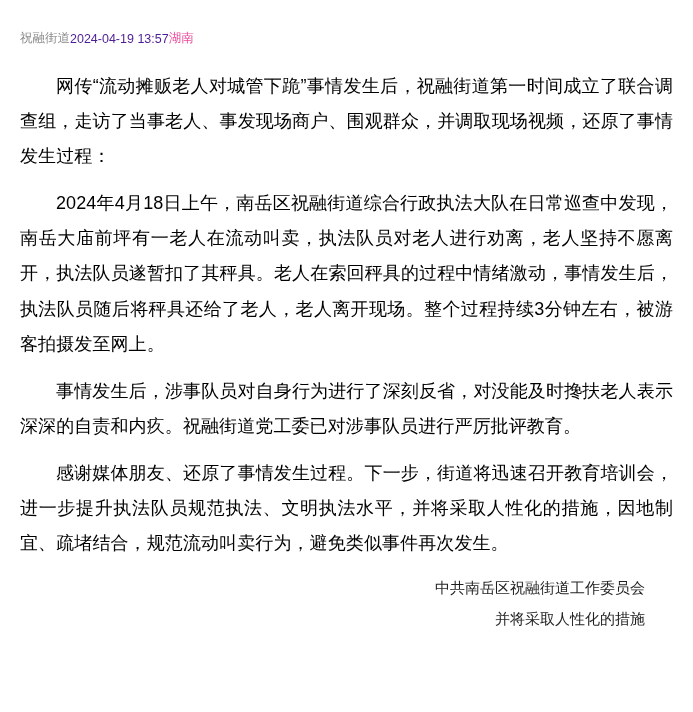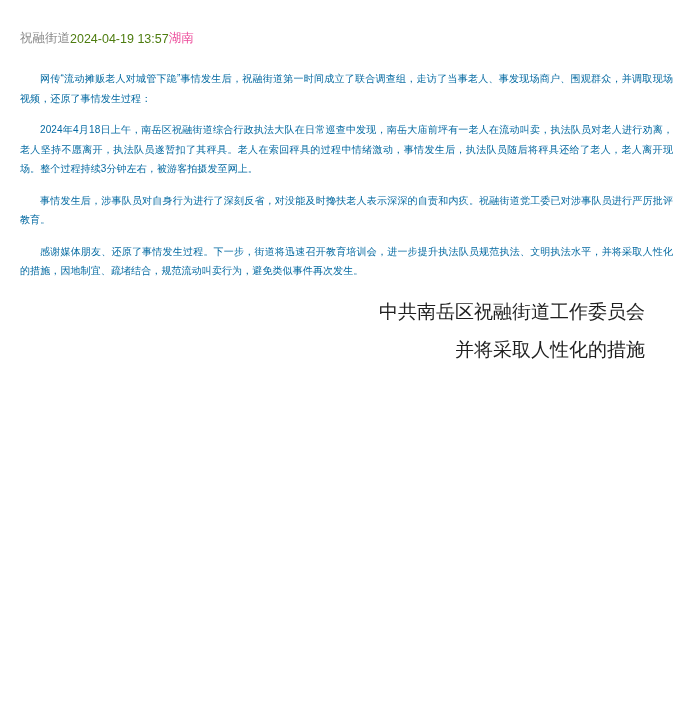"2024-04-19 13:57" .meta-time { color: #4d7c0f -> #4c1d95 }
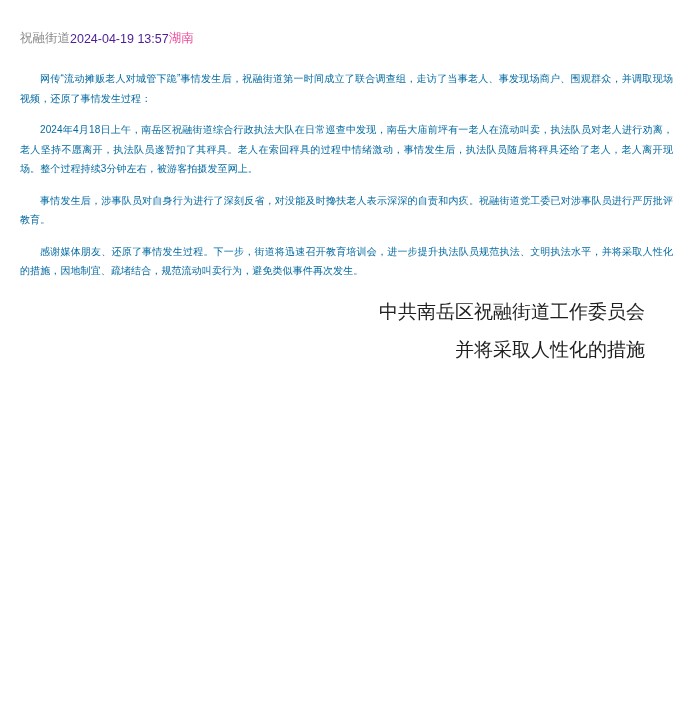"网传“流动摊贩老人对城管下跪”事情发生后，祝融街道第一时间成立了联合调查组，走访" .body-content p { color: #0369a1 -> #000000; font-size: 10px -> 18px }
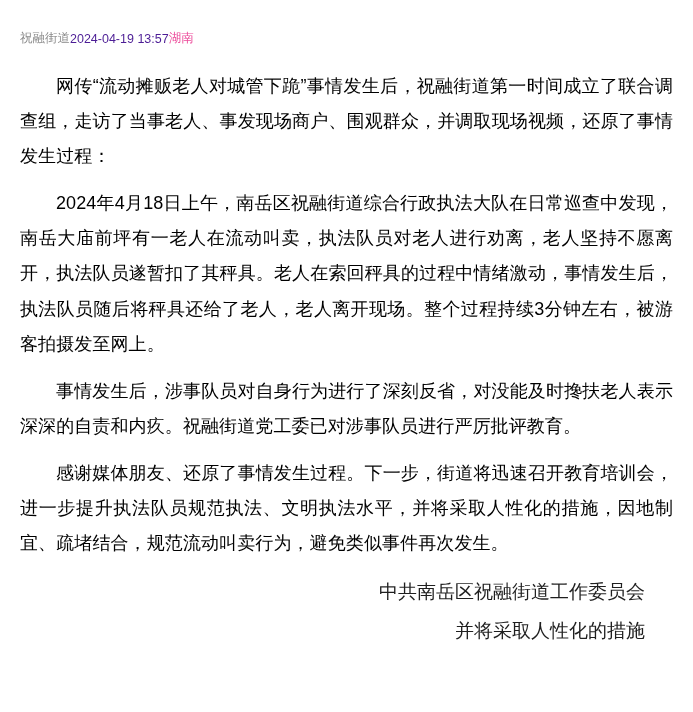"中共南岳区祝融街道工作委员会" .signature { font-size: 19px -> 15px }
